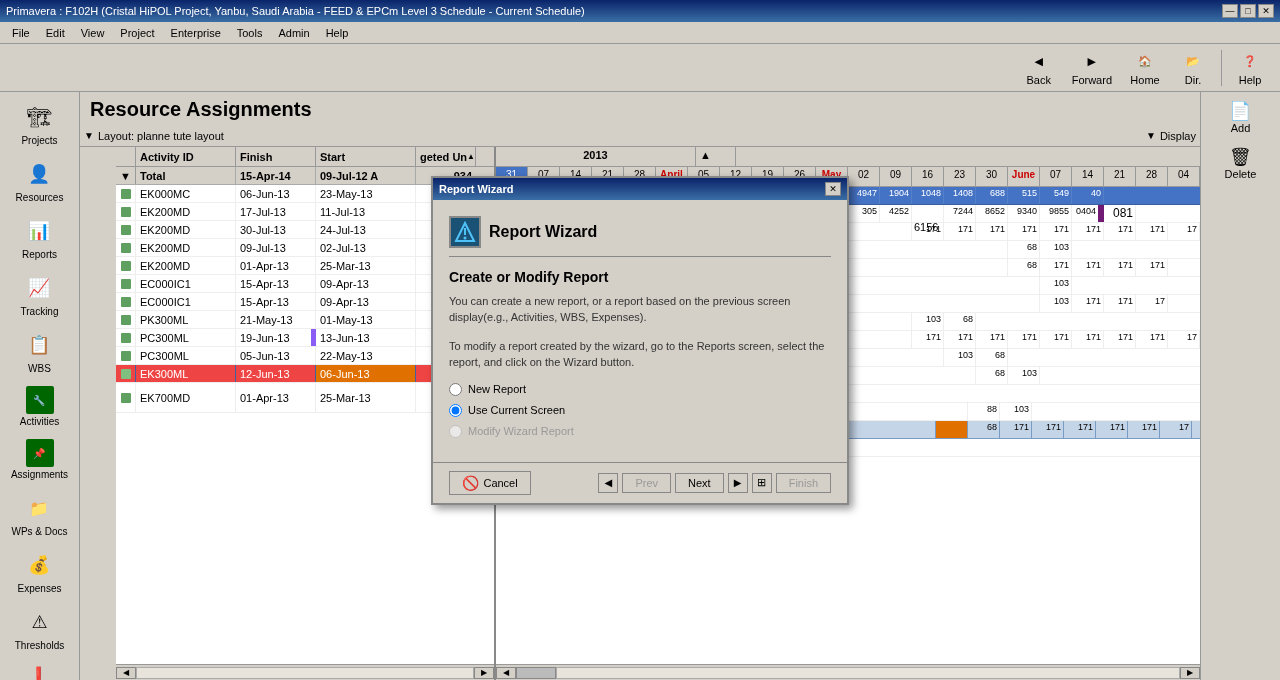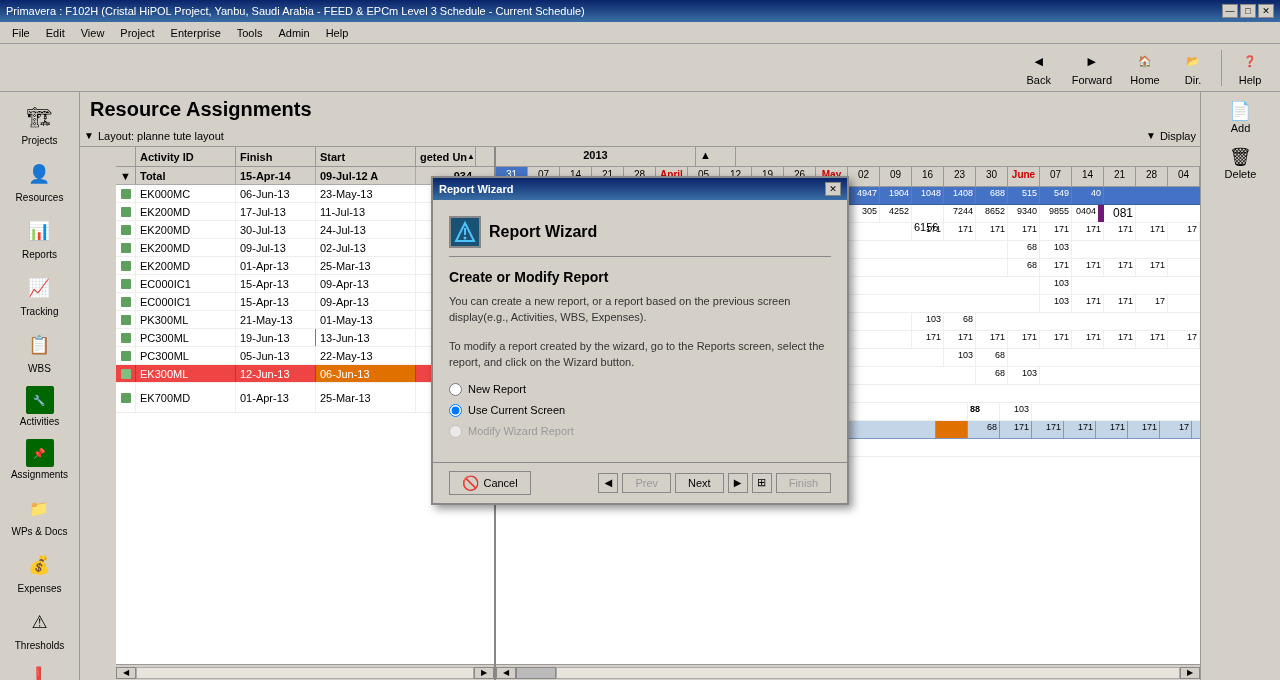"19-Jun-13" div { border-right: 1px solid #8b5cf6 -> 5px solid #8b5cf6 }
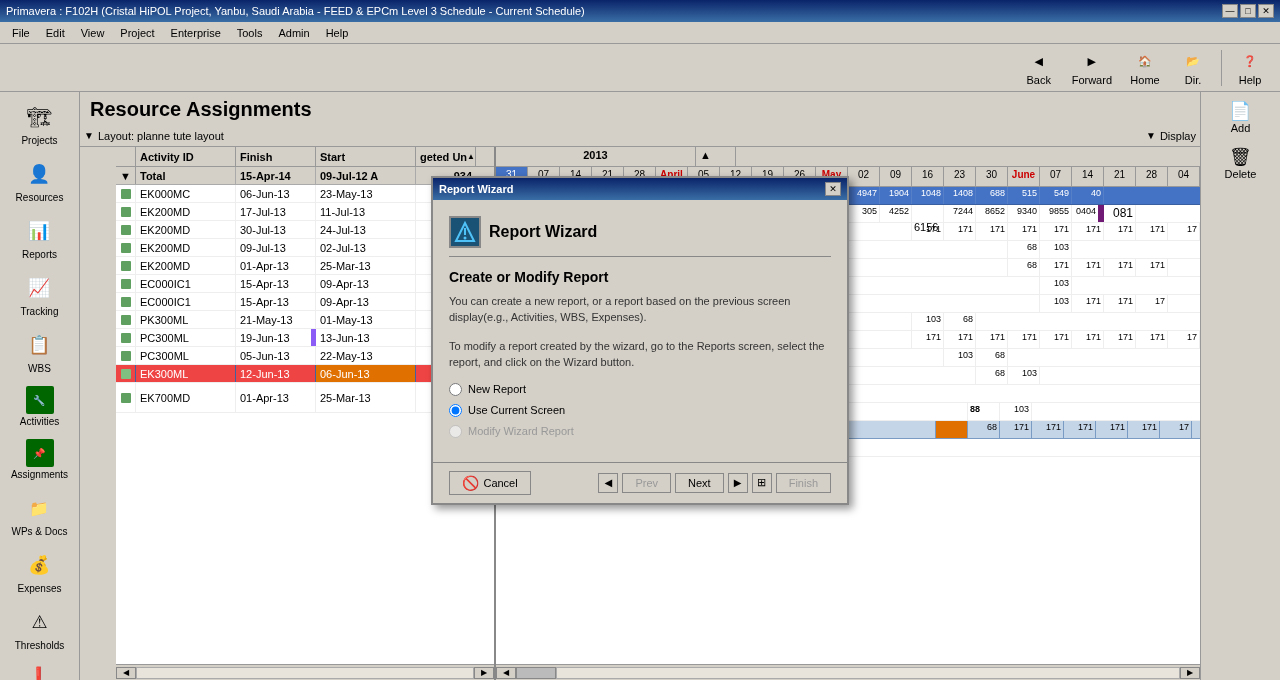"88" div { font-weight: bold -> none; text-align: left -> right }
